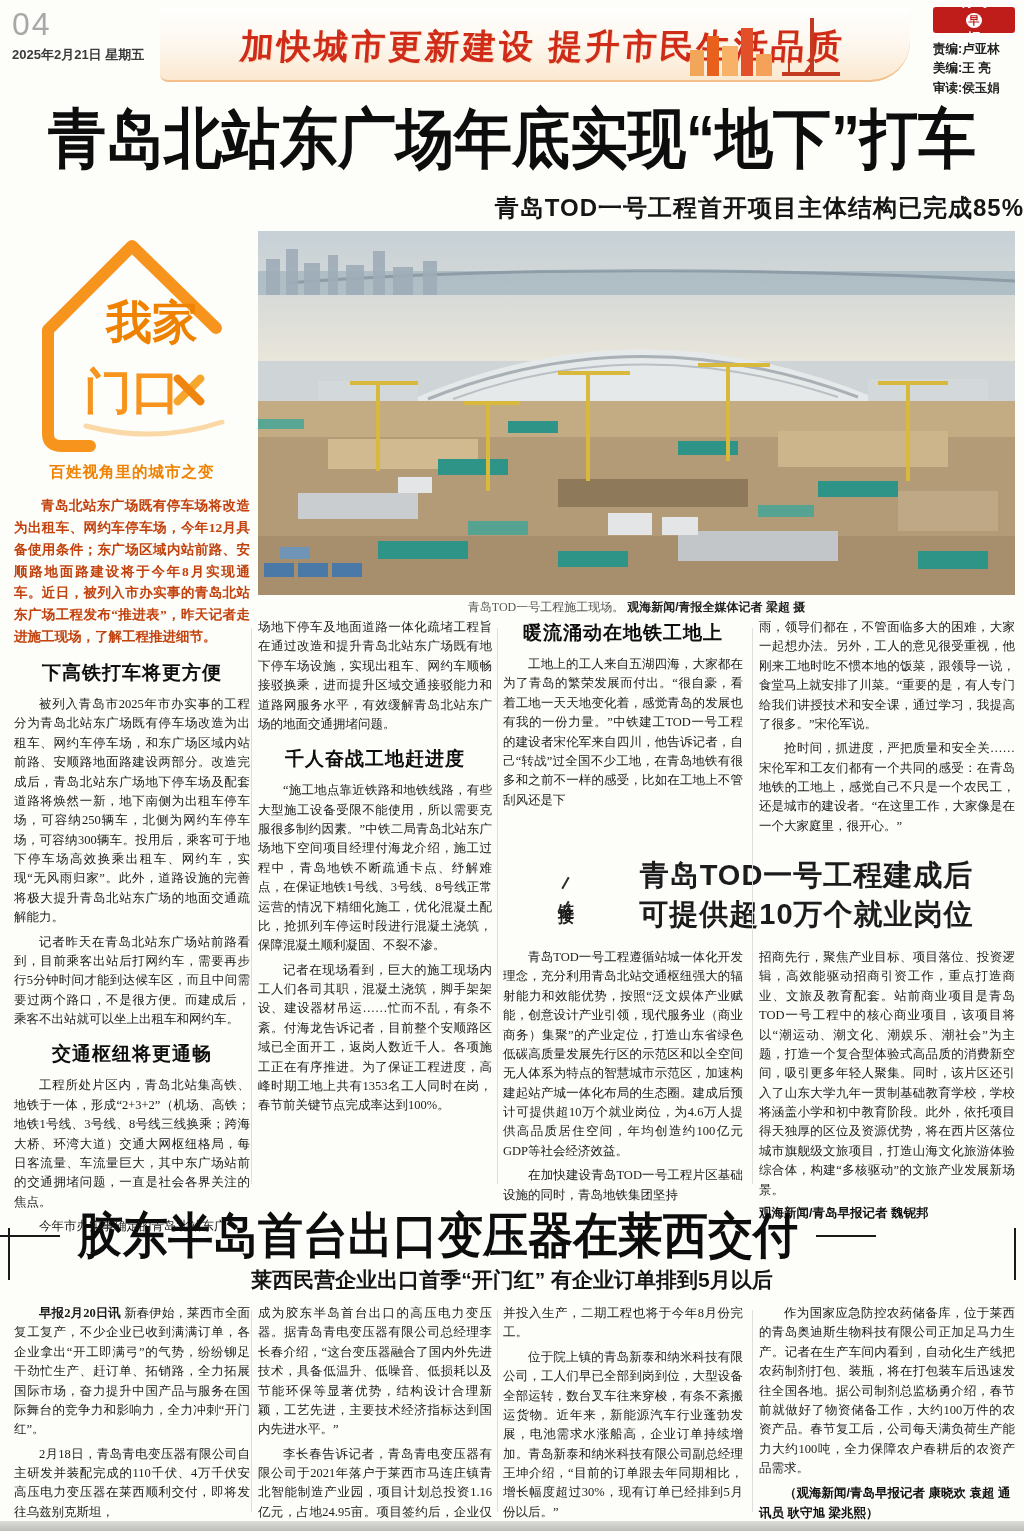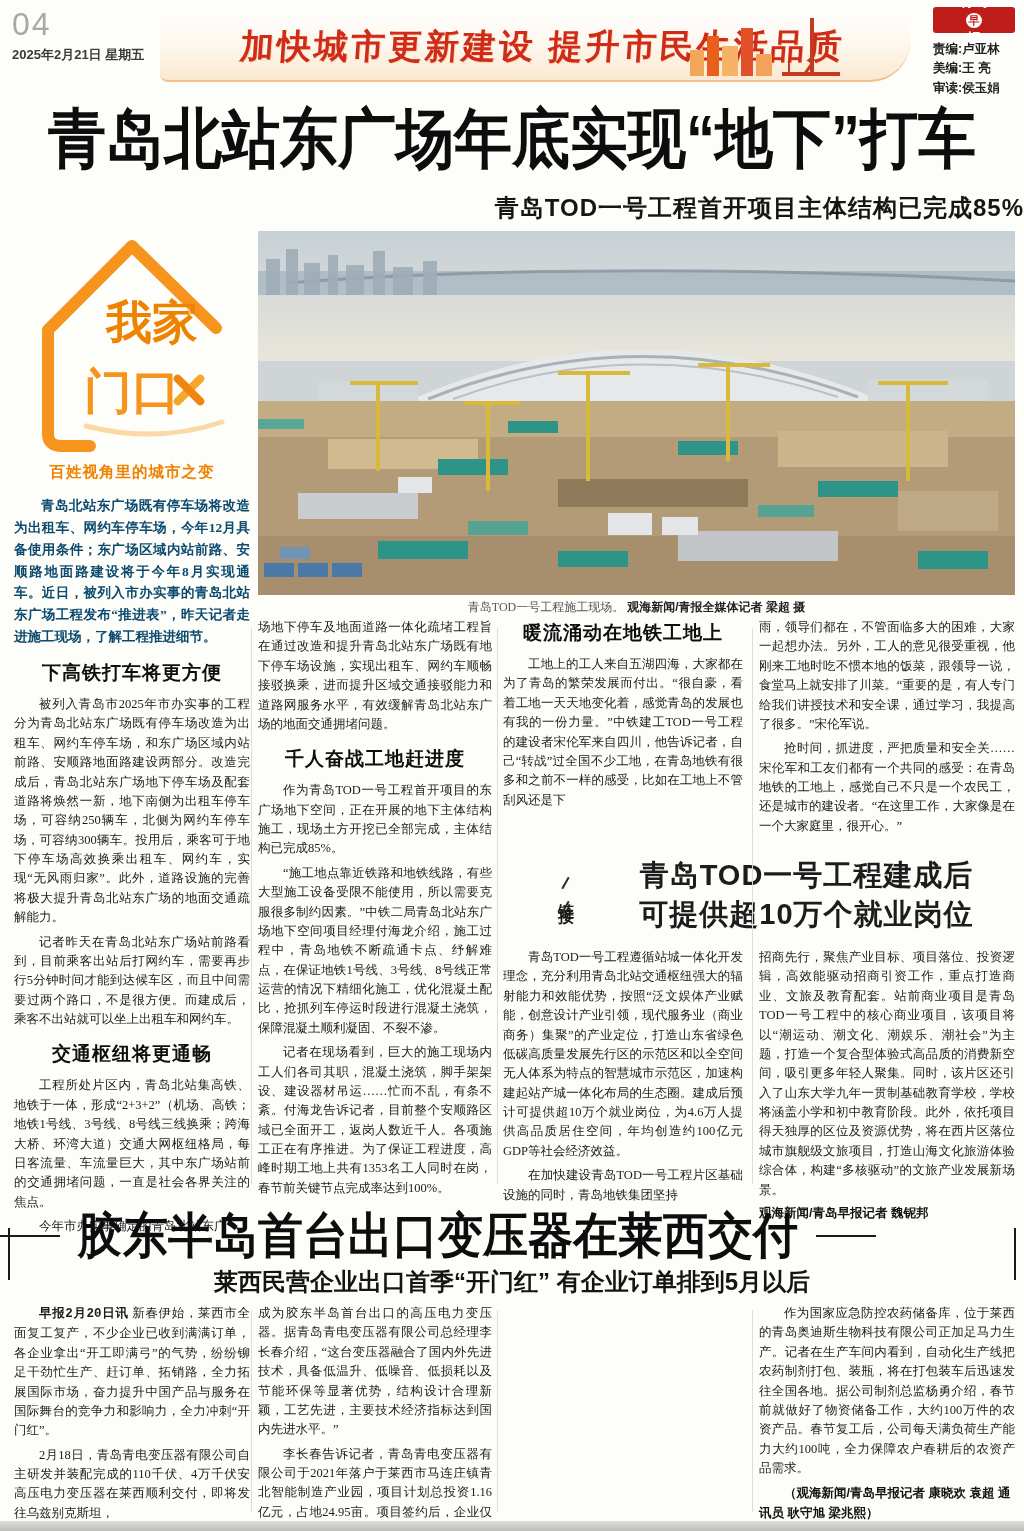"青岛北站东广场既有停车场将改造为出租车、网约车停车场，今年12月具备使用条件；东" .intro { color: #0c4a6e -> #c2410c }
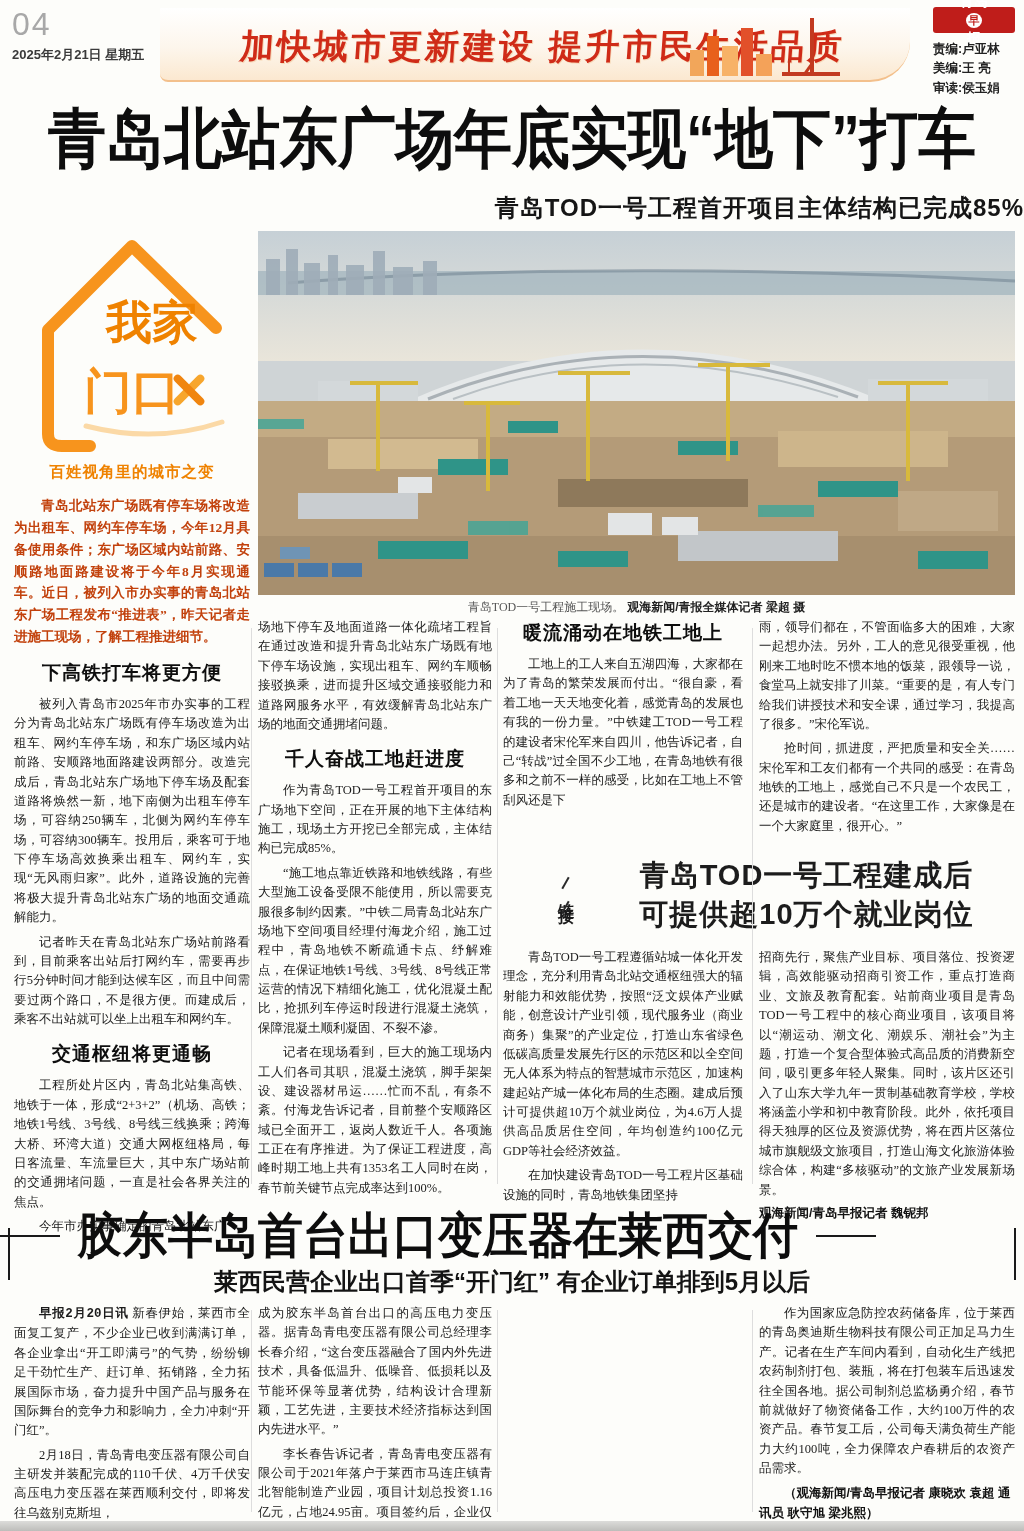"作为青岛TOD一号工程首开项目的东广场地下空间，正在开展的地下主体结构施工，现场" p.body { html: <p>作为青岛TOD一号工程首开项目的东广场地下空间，正在开展的地下主体结构施工，现场土方开挖已全部完成，主体结构已完成85%。</p> -> none }
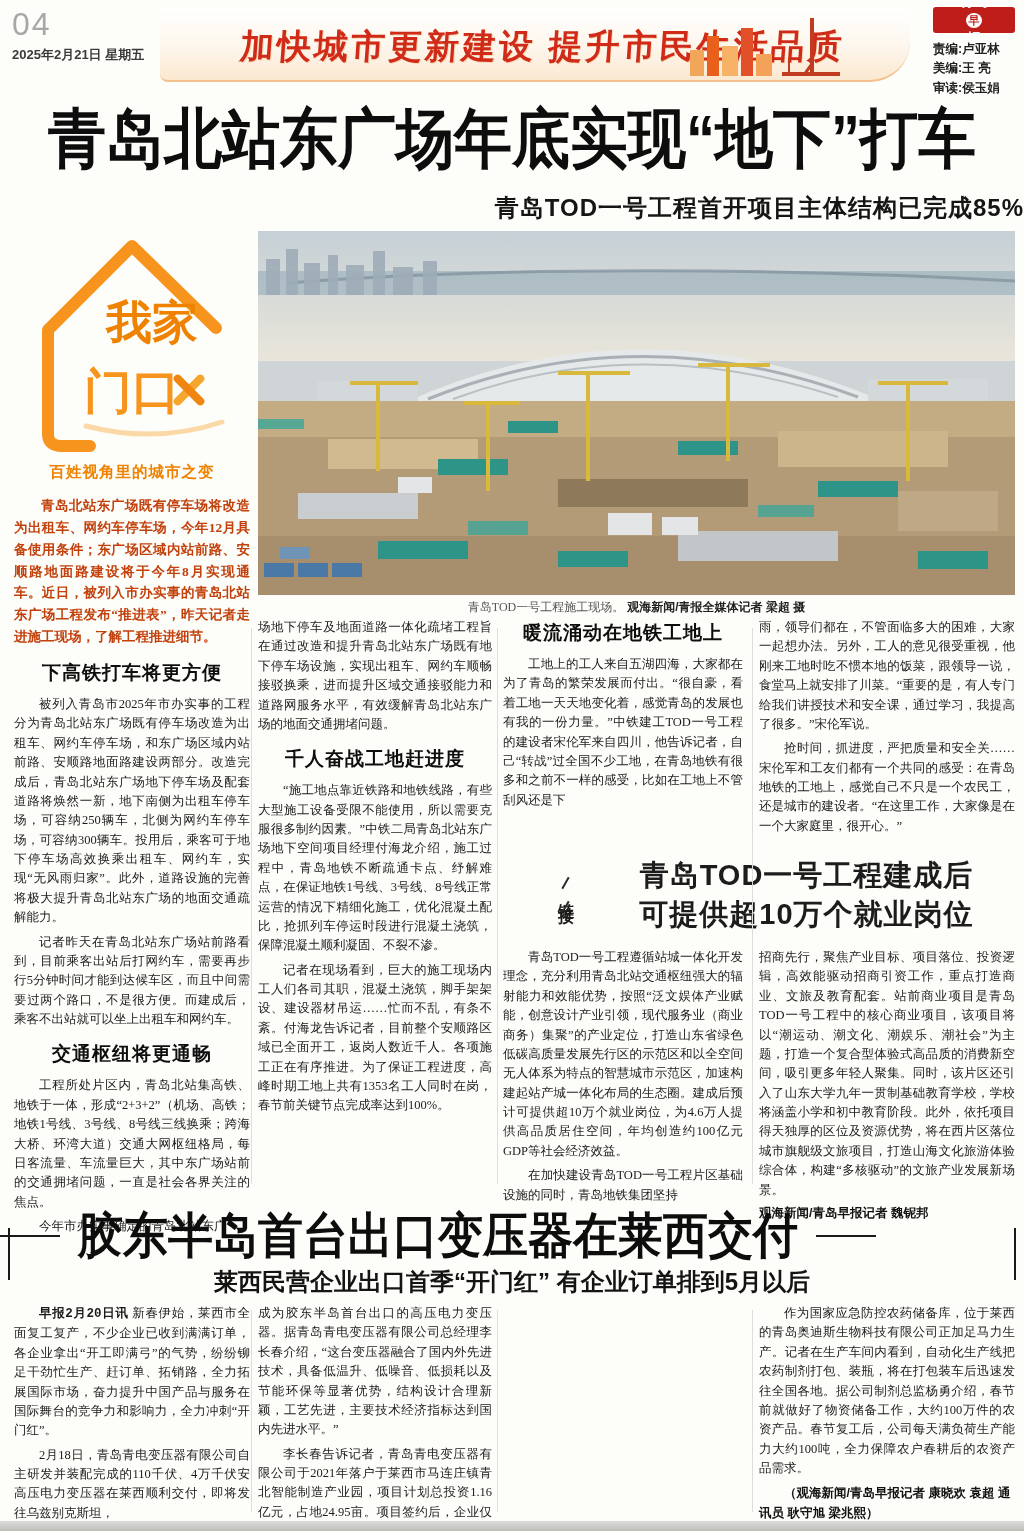"莱西民营企业出口首季“开门红” 有企业订单排到5月以后" .subhead2 { font-size: 24px -> 21px }
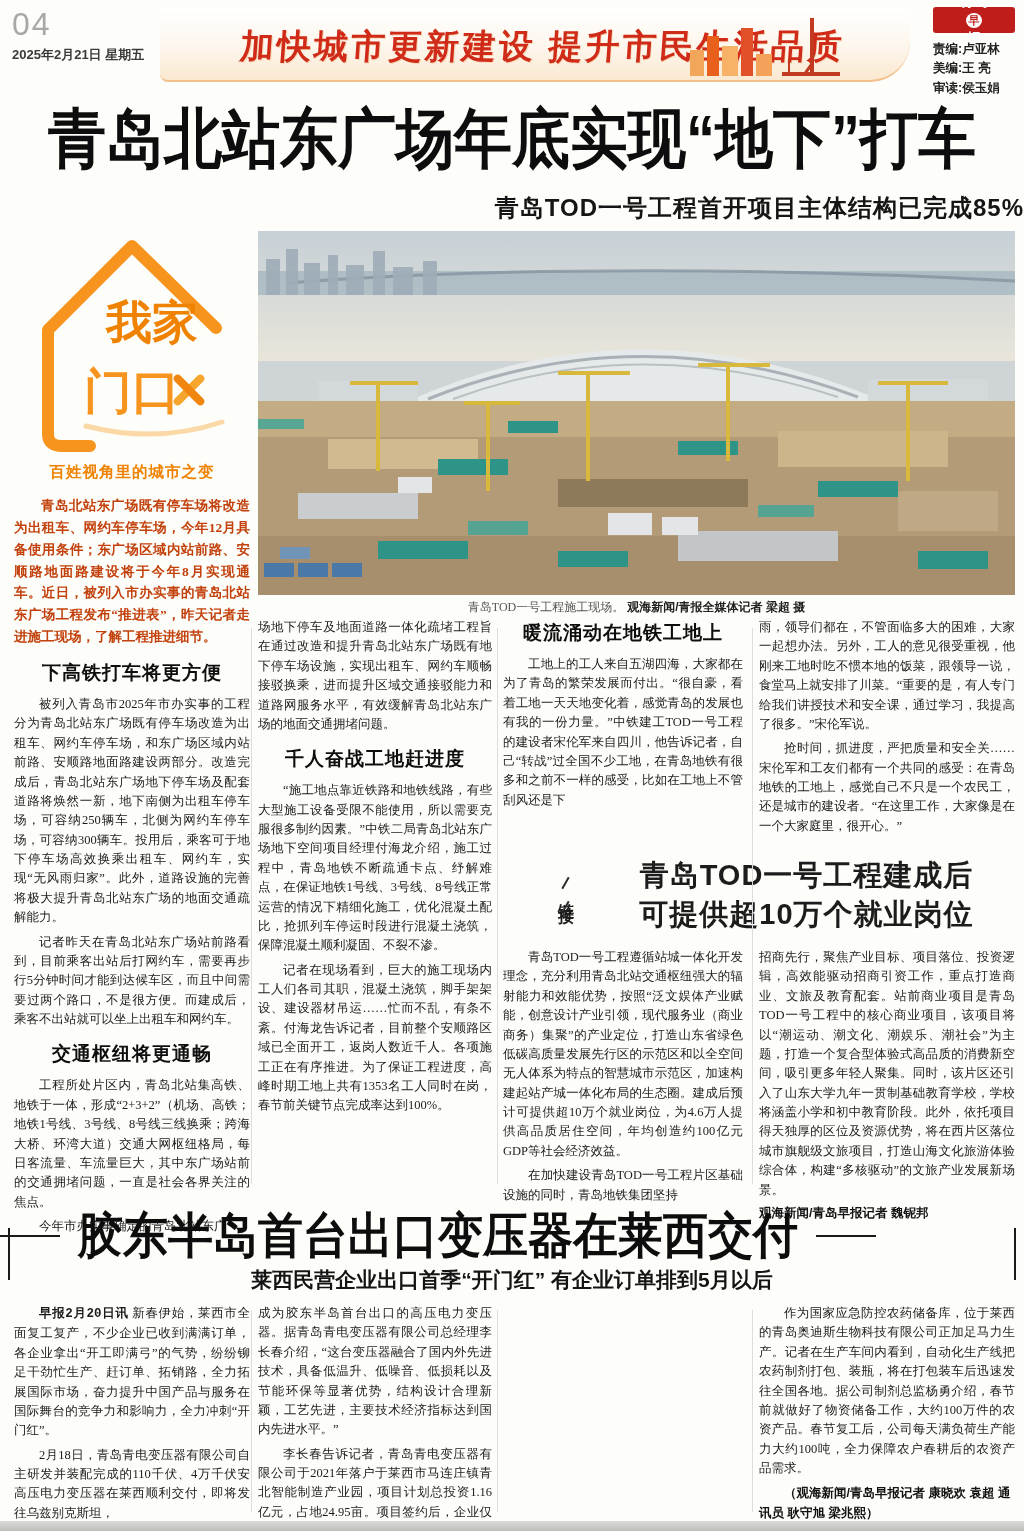"早报2月20日讯" .dateline { font-family: Liberation Mono, monospace -> Liberation Serif, serif }
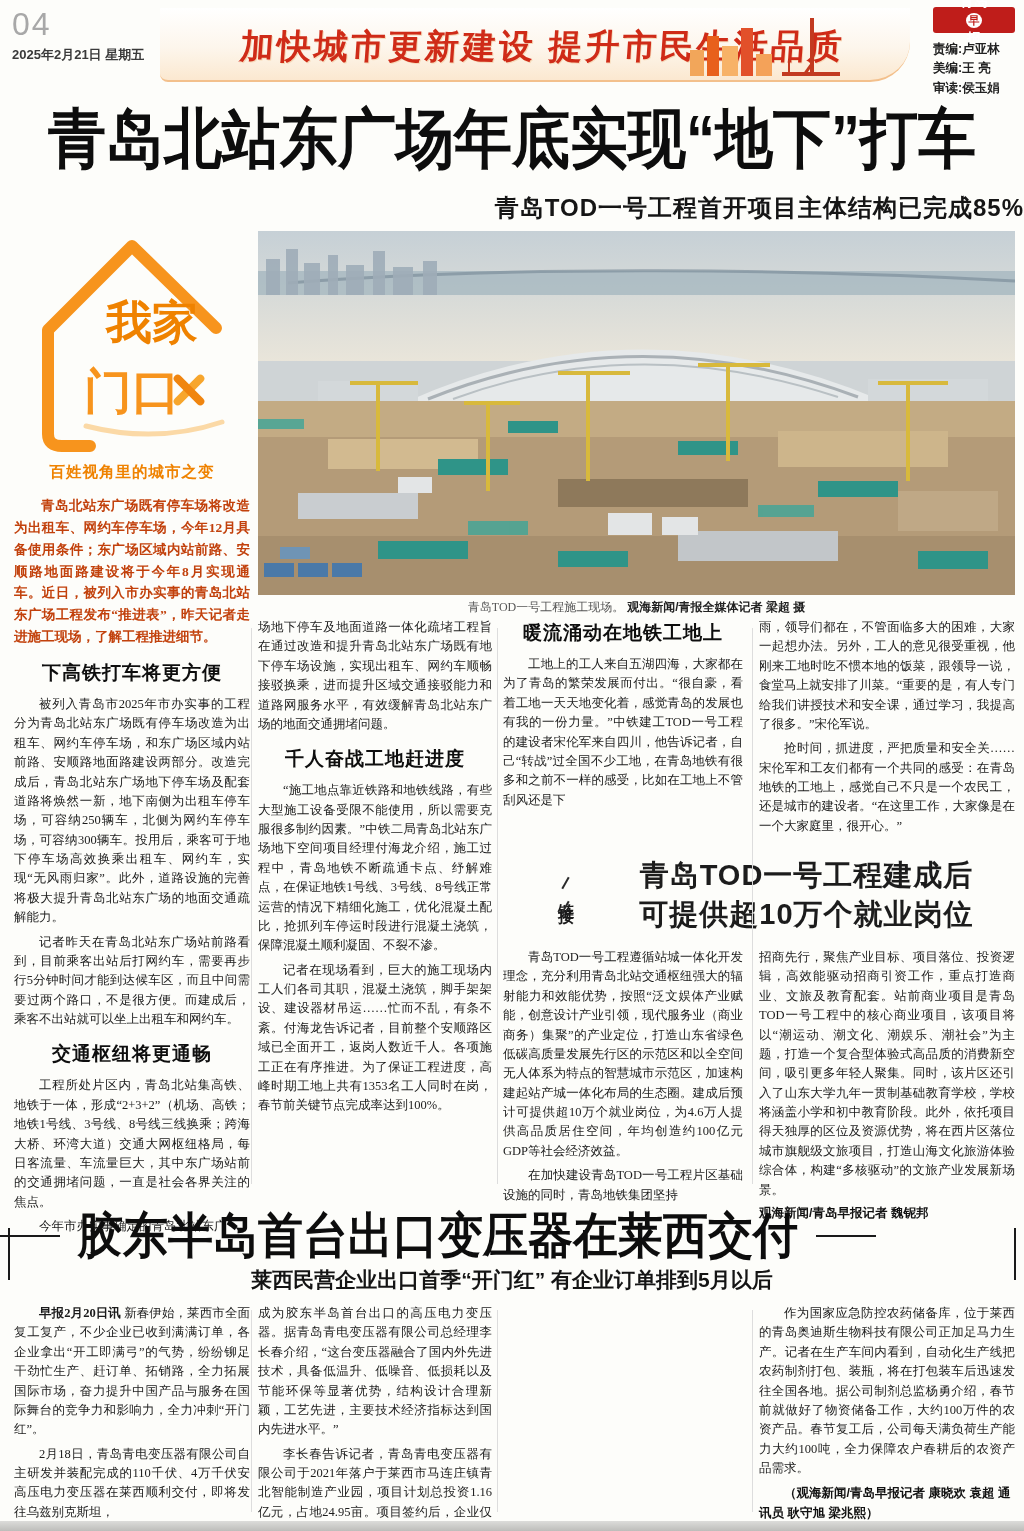"并投入生产，二期工程也将于今年8月份完工。" div.col { html: none -> <div> <p>并投入生产，二期工程也将于今年8月份完工。</p> <p>位于院上镇的青岛新泰和纳米科技有限公司，工人们早已全部到岗到位，大型设备全部运转，数台叉车往来穿梭，有条不紊搬运货物。近年来，新能源汽车行业蓬勃发展，电池需求水涨船高，企业订单持续增加。青岛新泰和纳米科技有限公司副总经理王坤介绍，“目前的订单跟去年同期相比，增长幅度超过30%，现有订单已经排到5月份以后。”</p> </div> }
